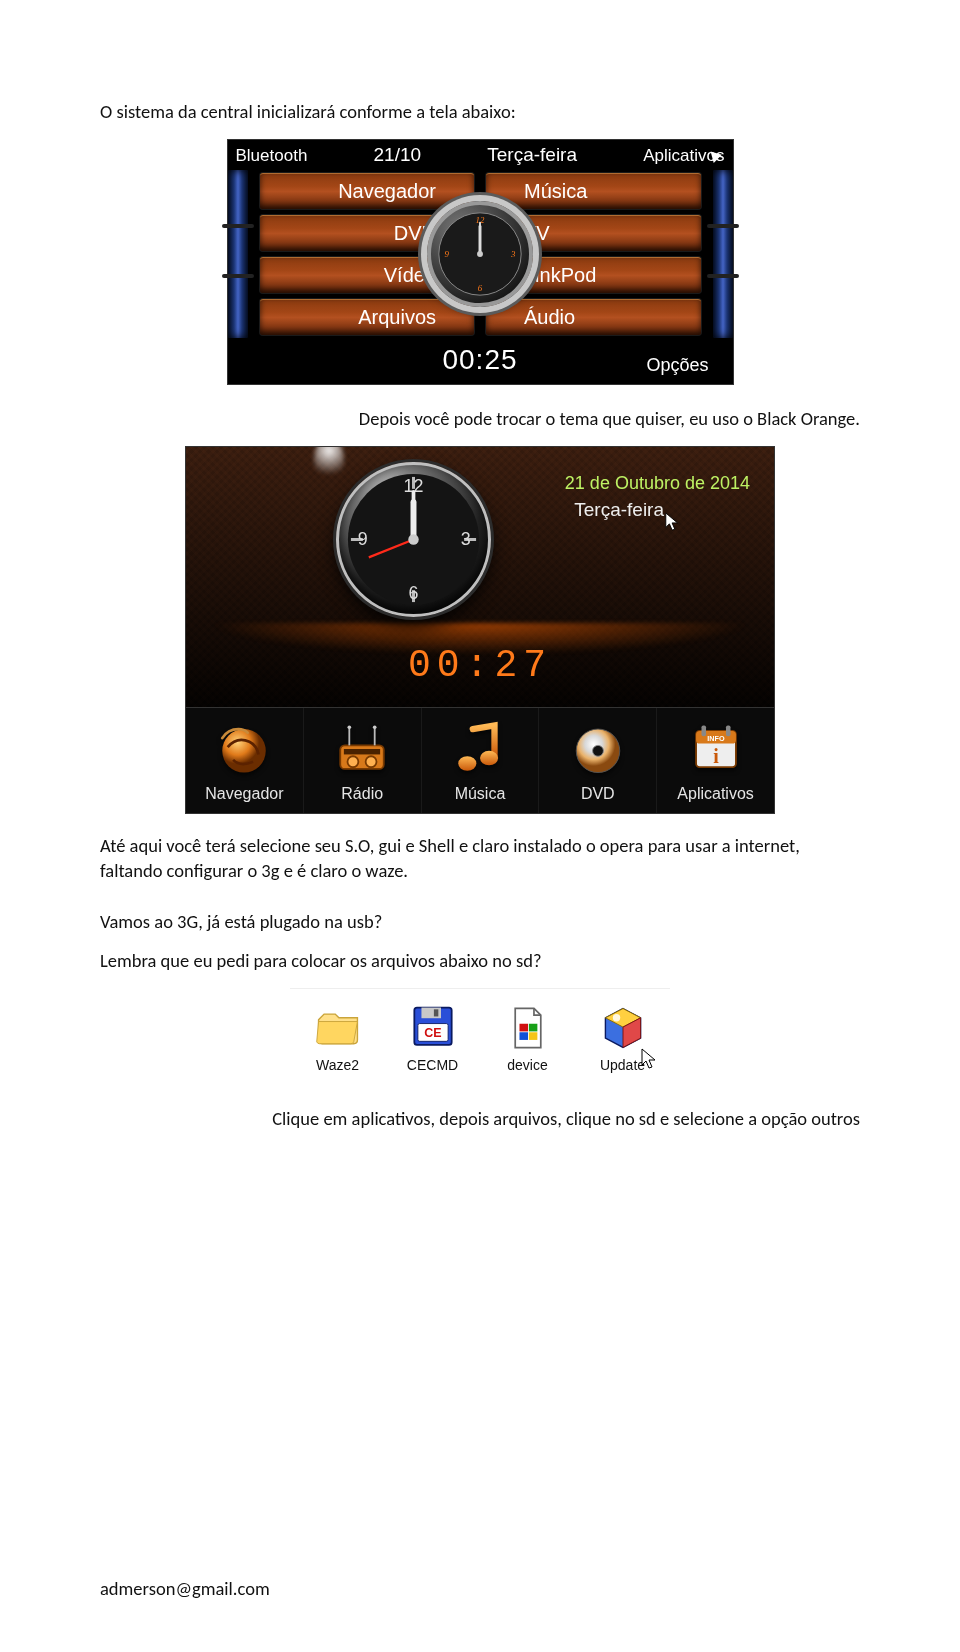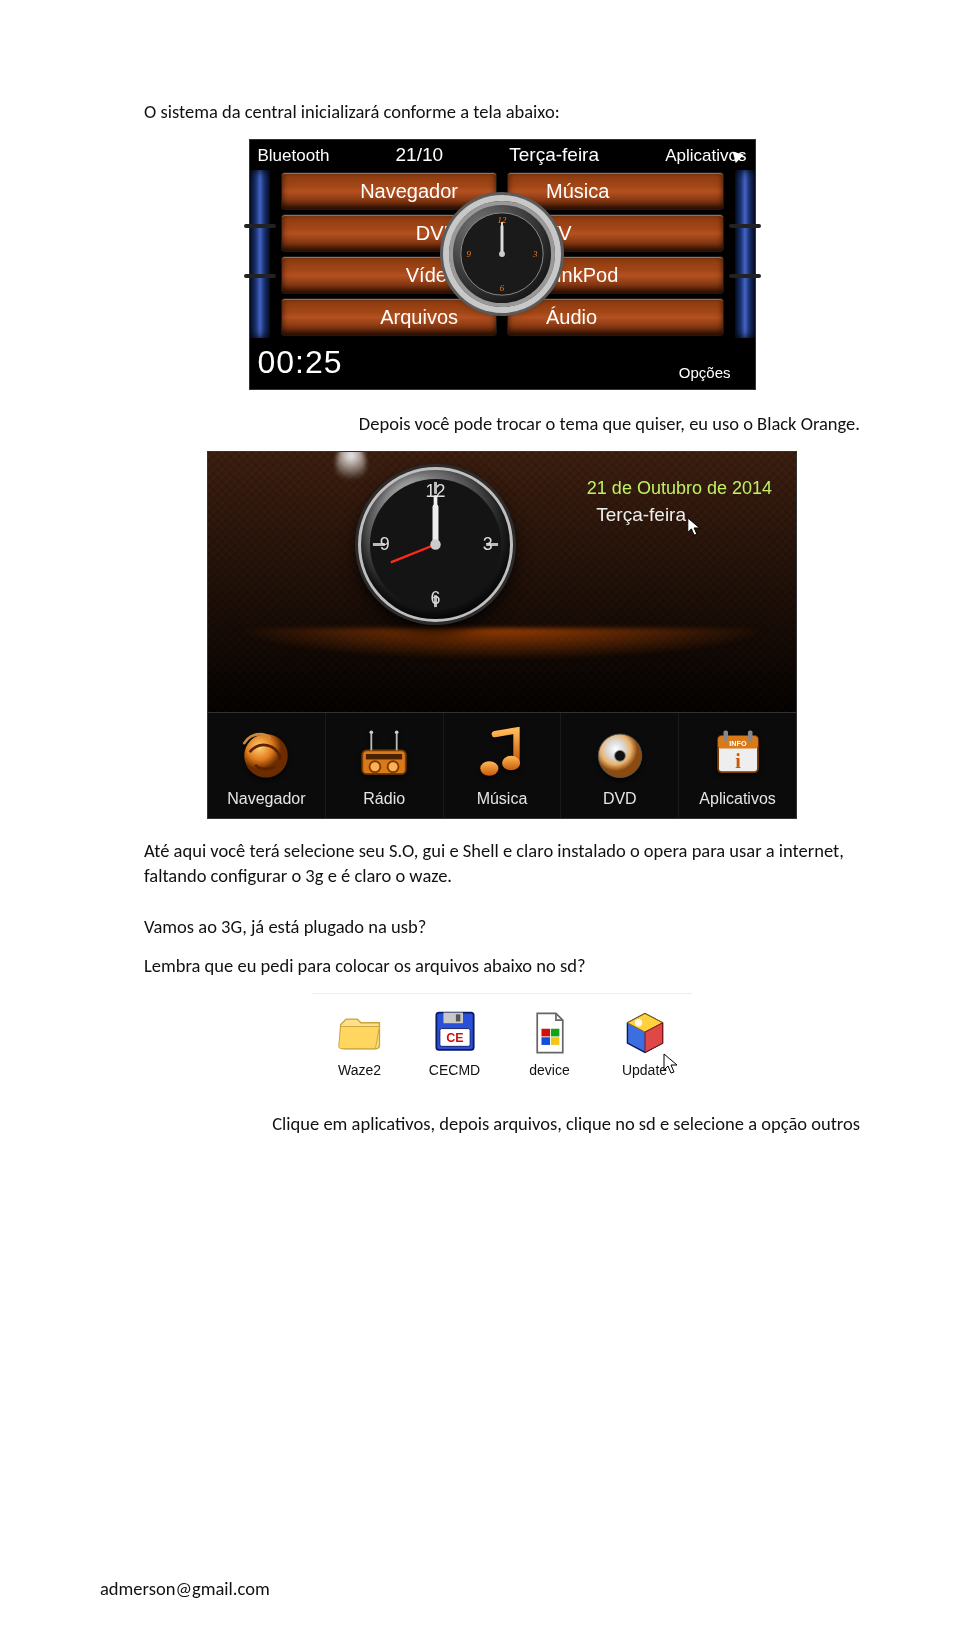"O sistema da central inicializará" .page { margin-left: 44px -> none }
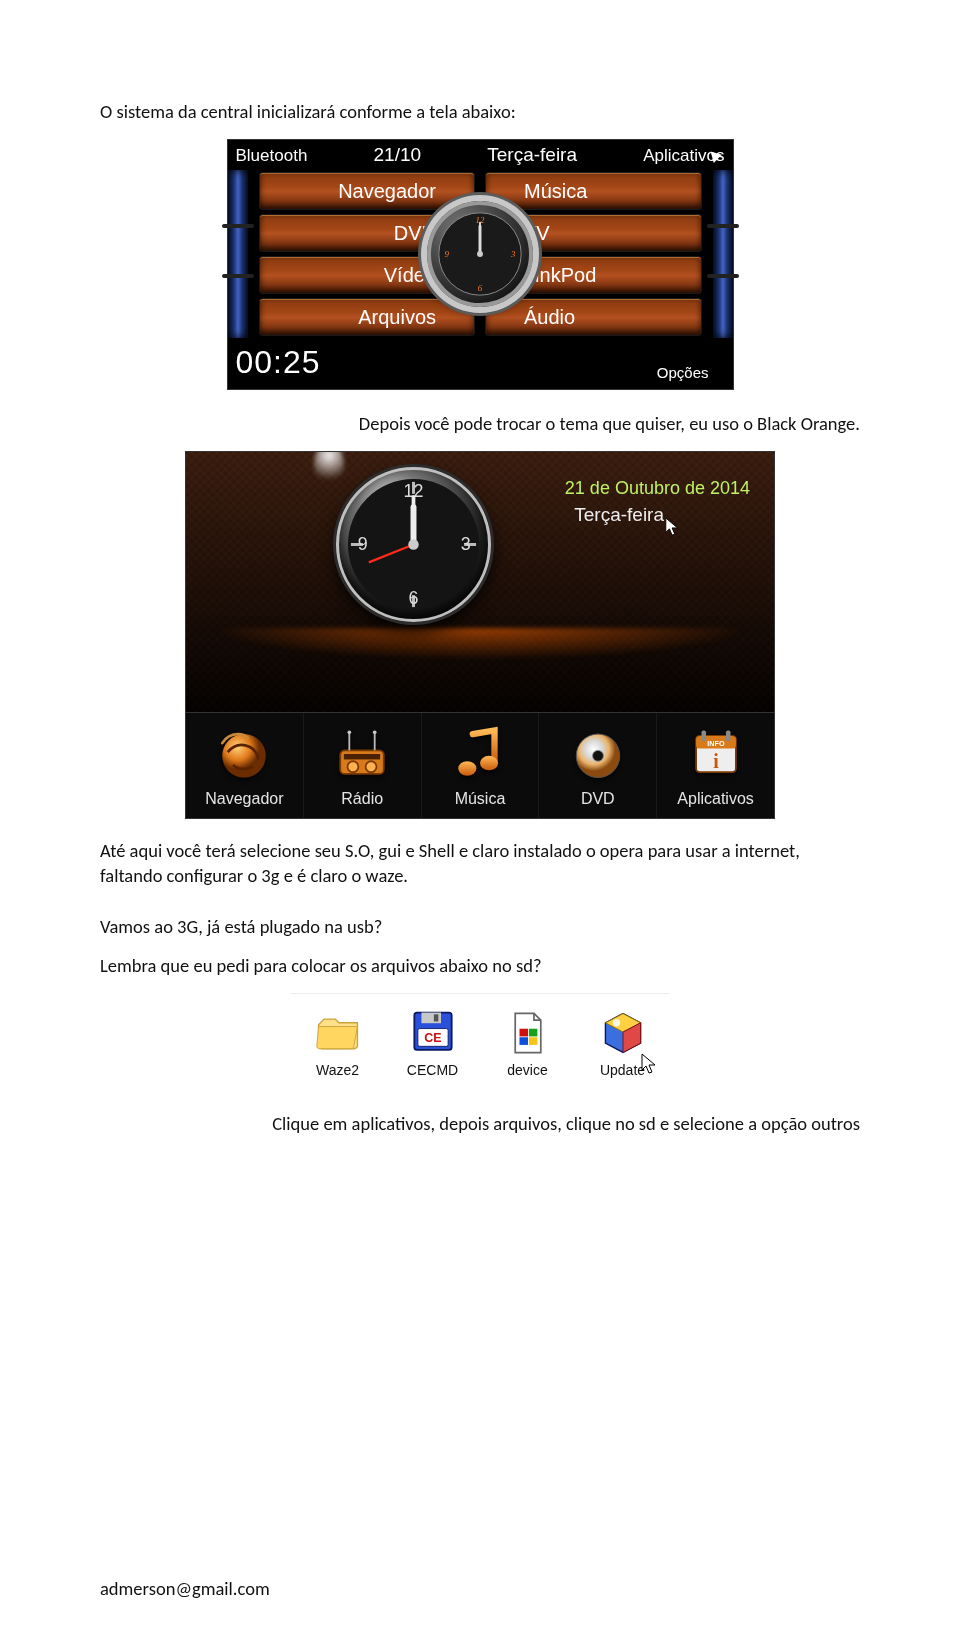"00:25" .s1-bottom .time { font-size: 32px -> 28px; text-align: left -> center }
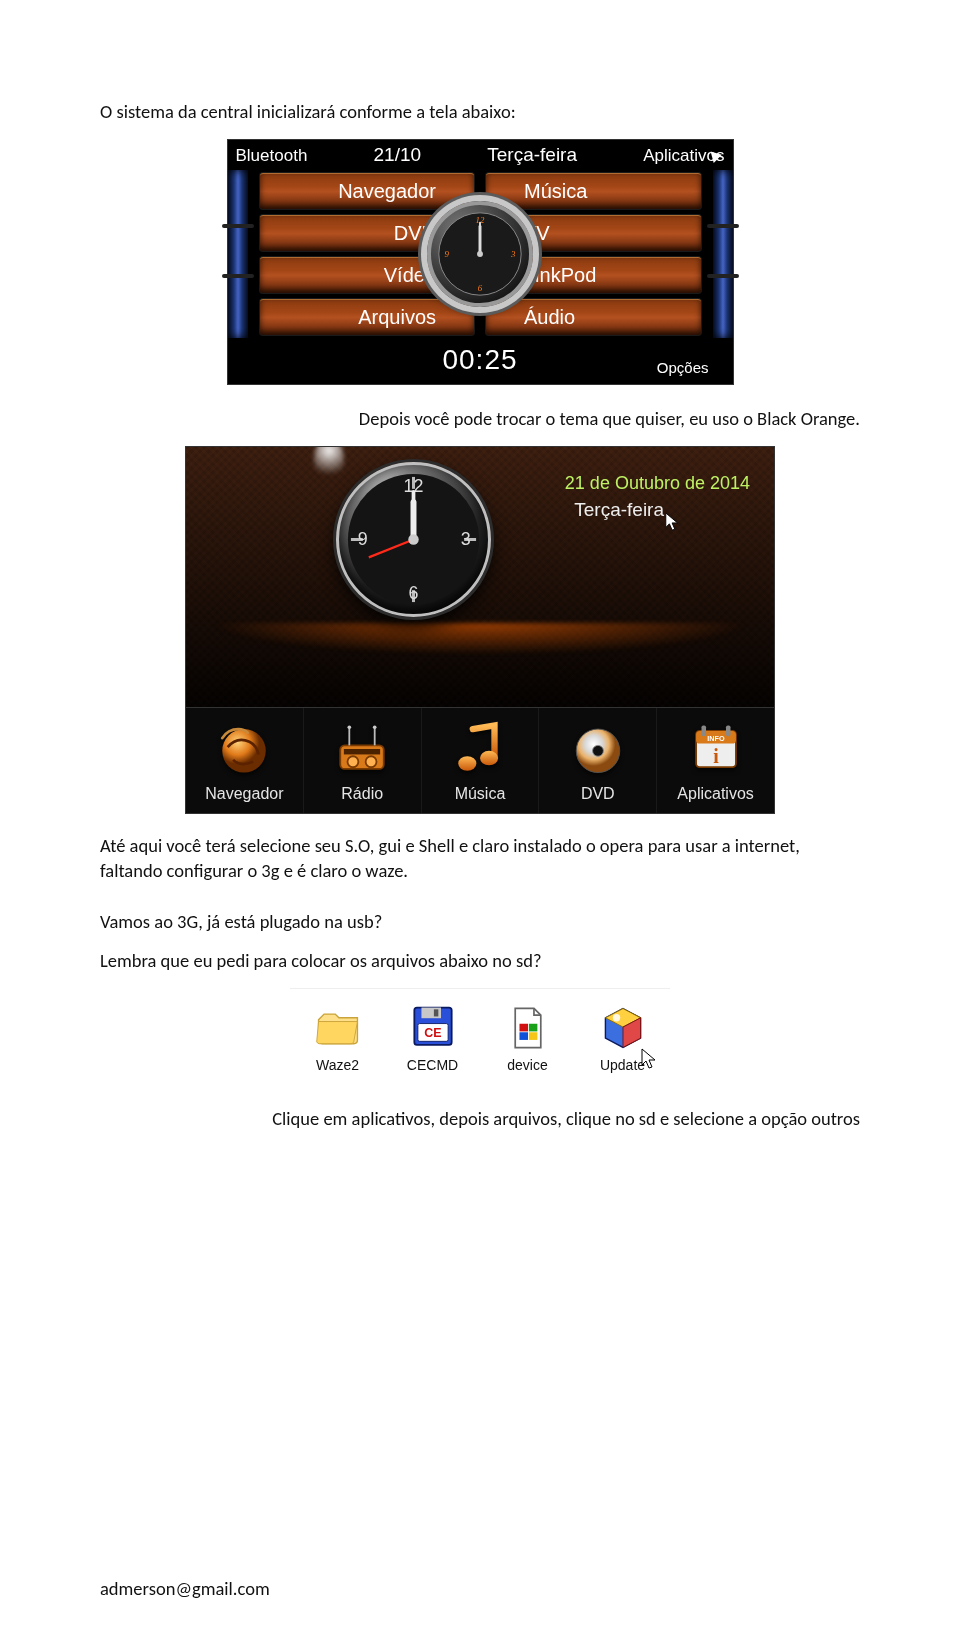"Opções" .s1-bottom .opt { font-size: 15px -> 18px }
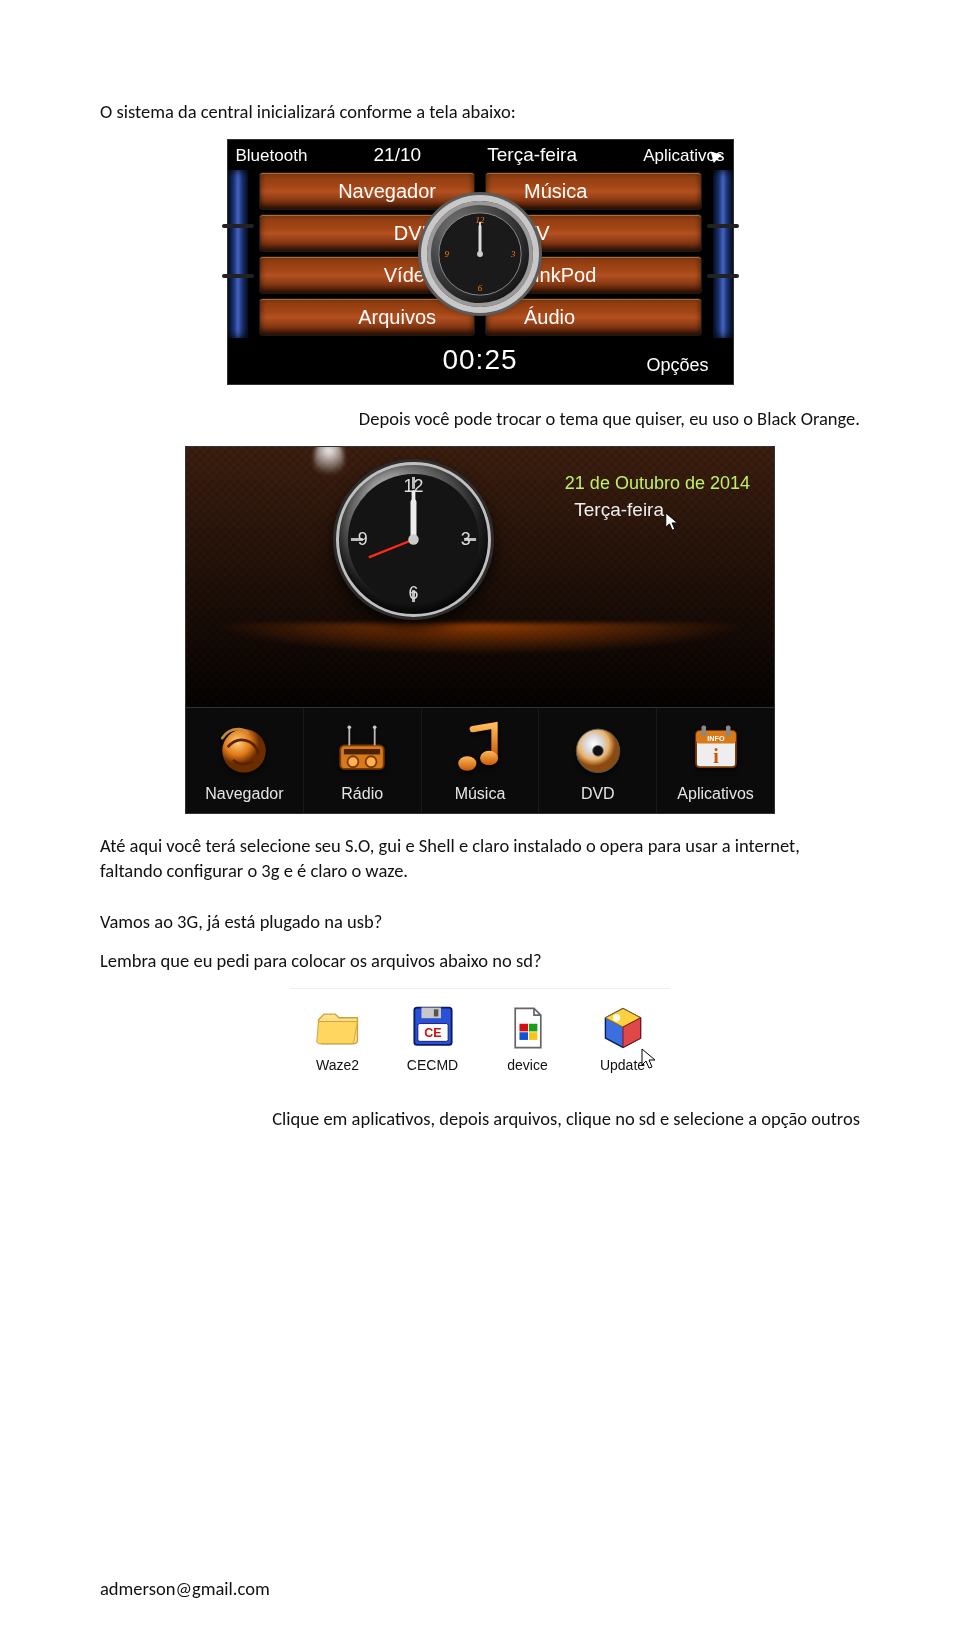"00:27" div.s2-time { html: none -> <div>00:27</div> }
